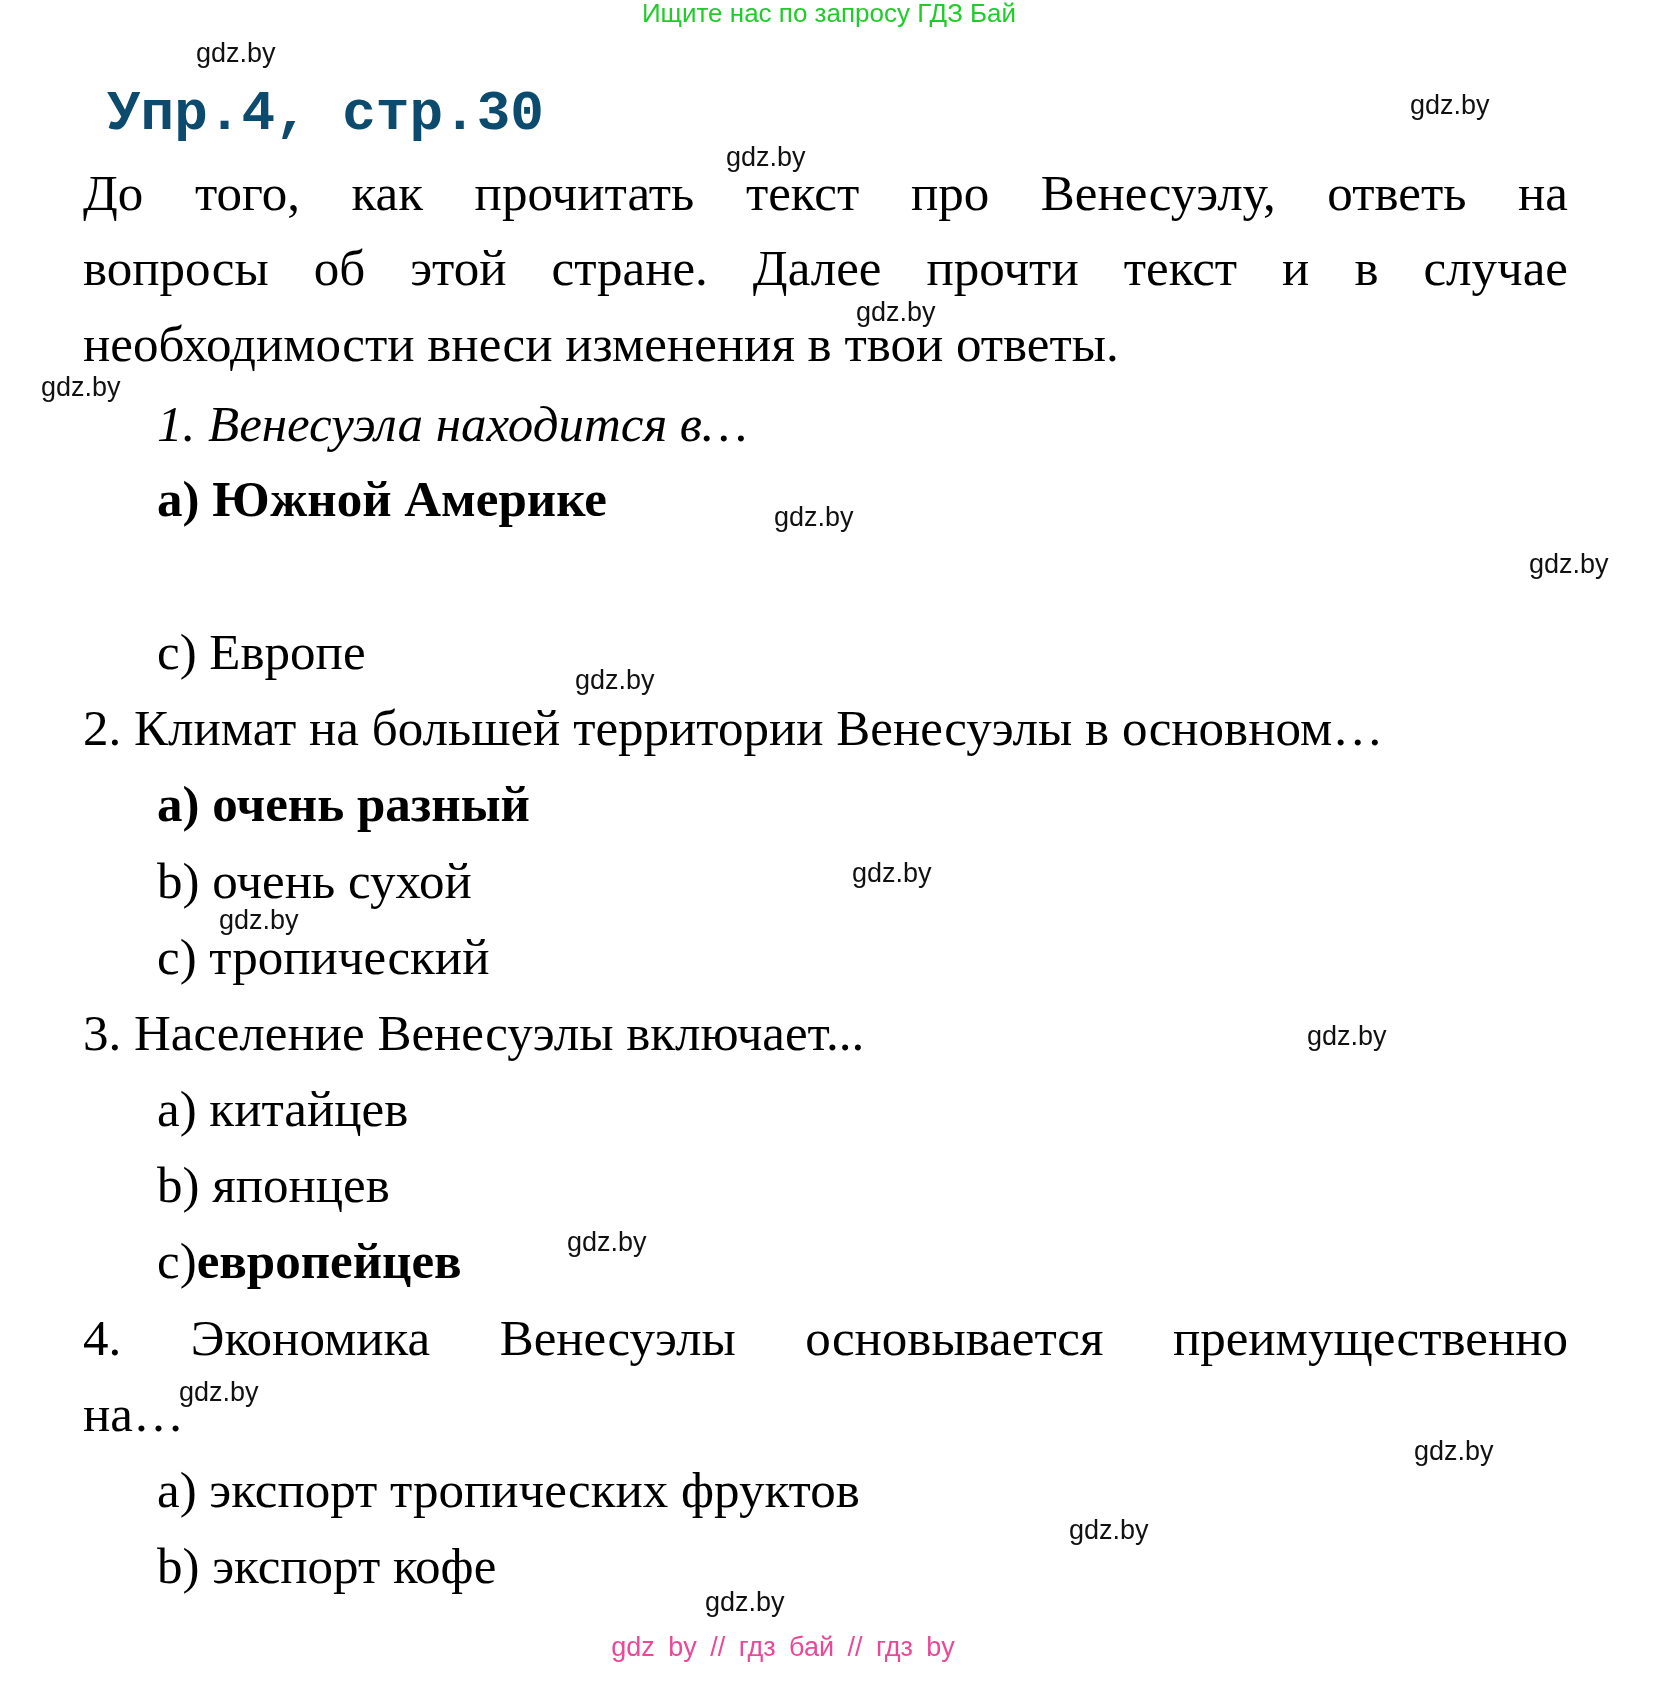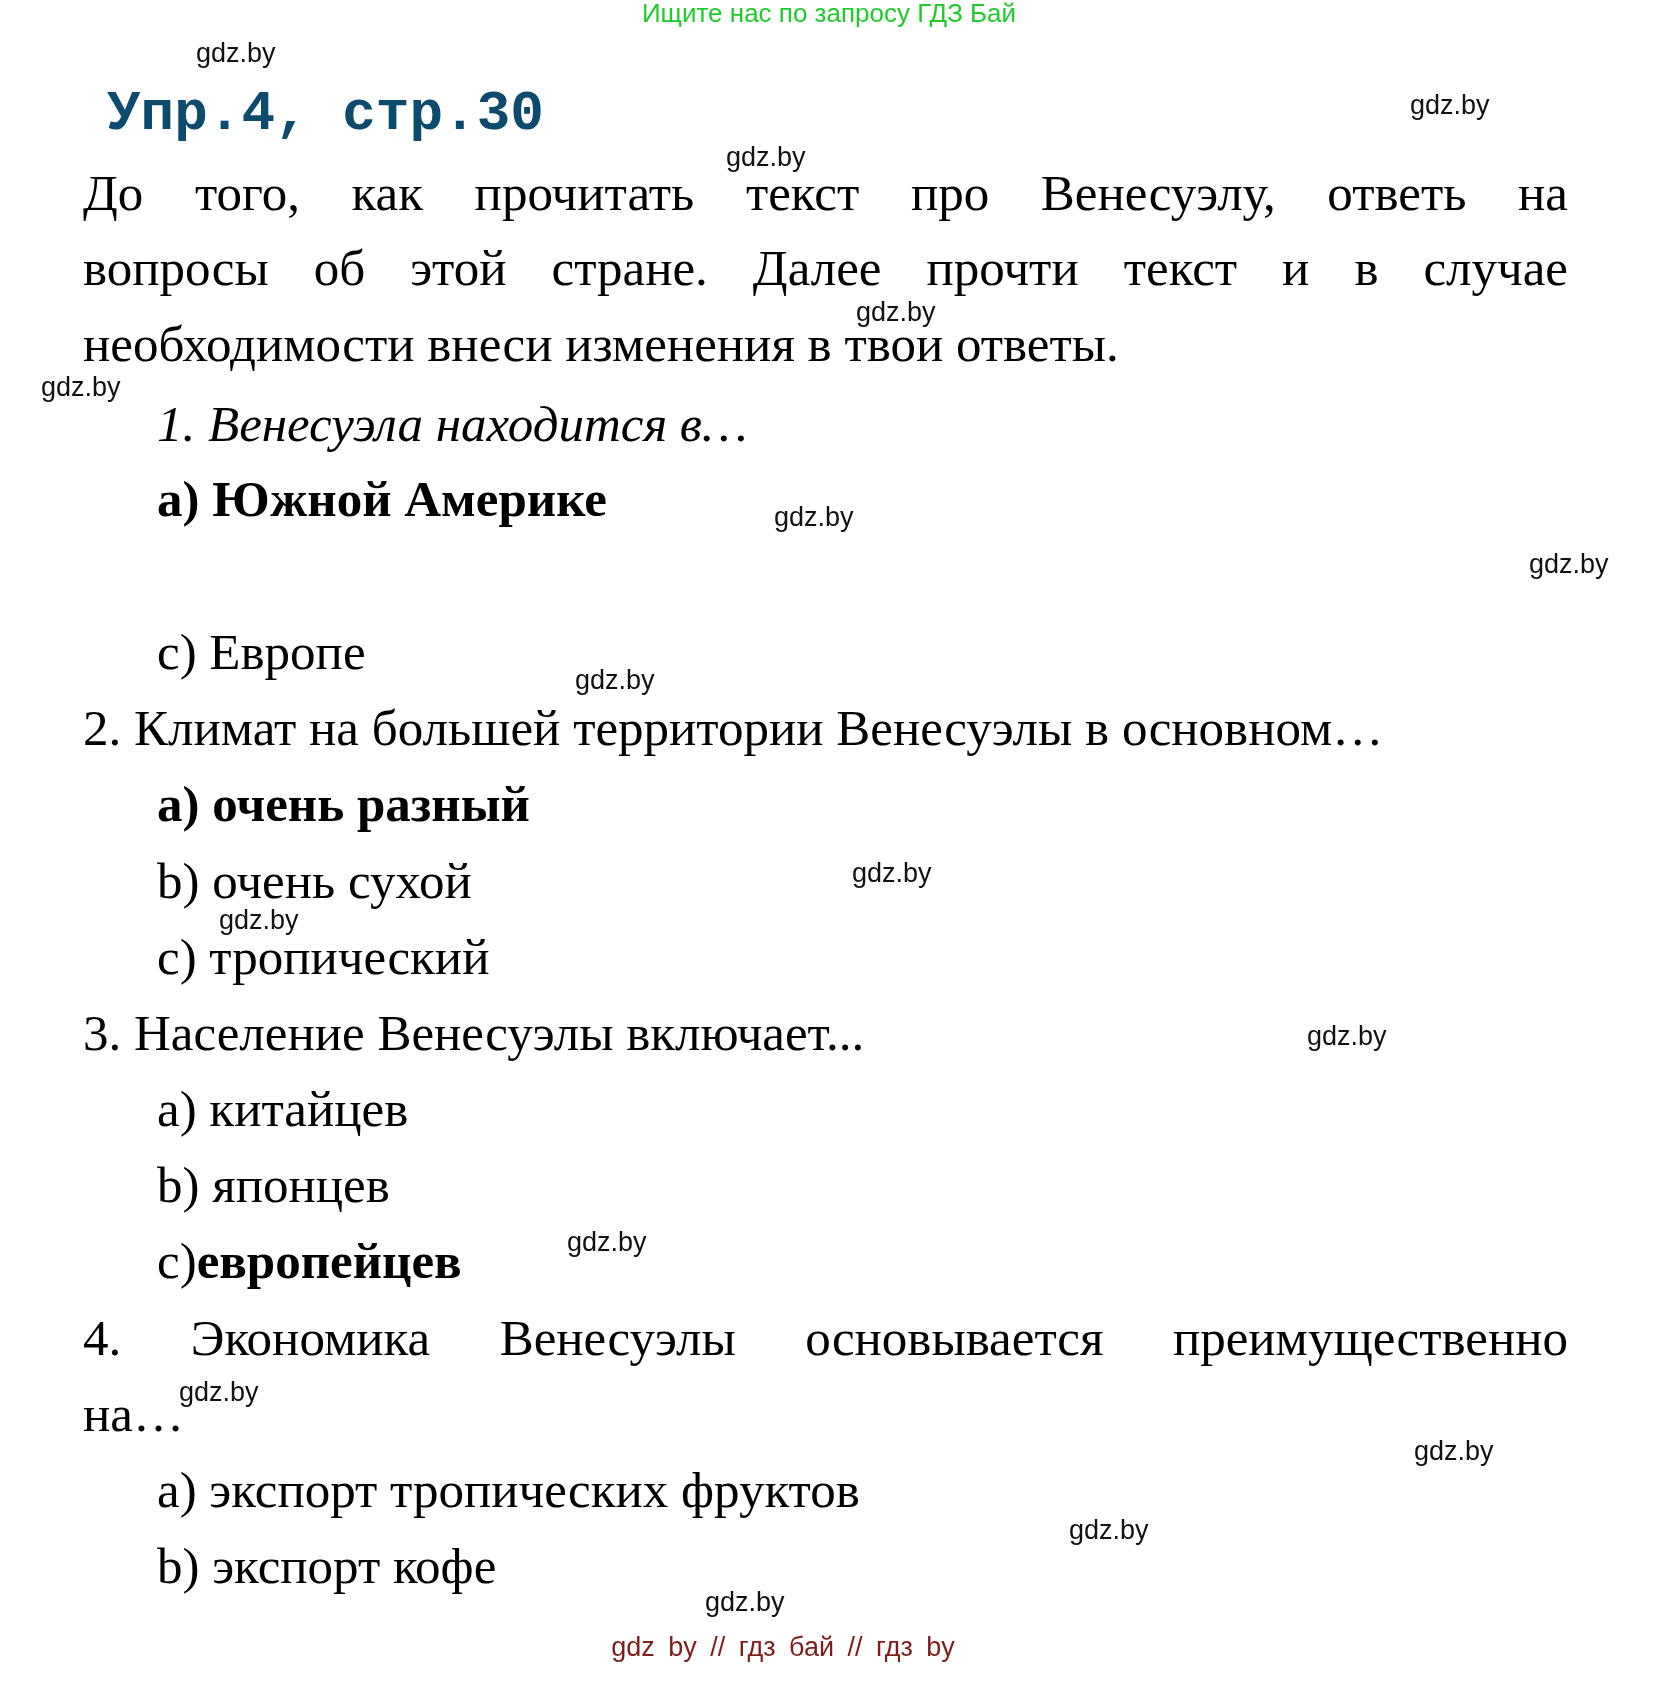"gdz by // гдз бай" .footer-note { color: #7f1d1d -> #ec4899 }
